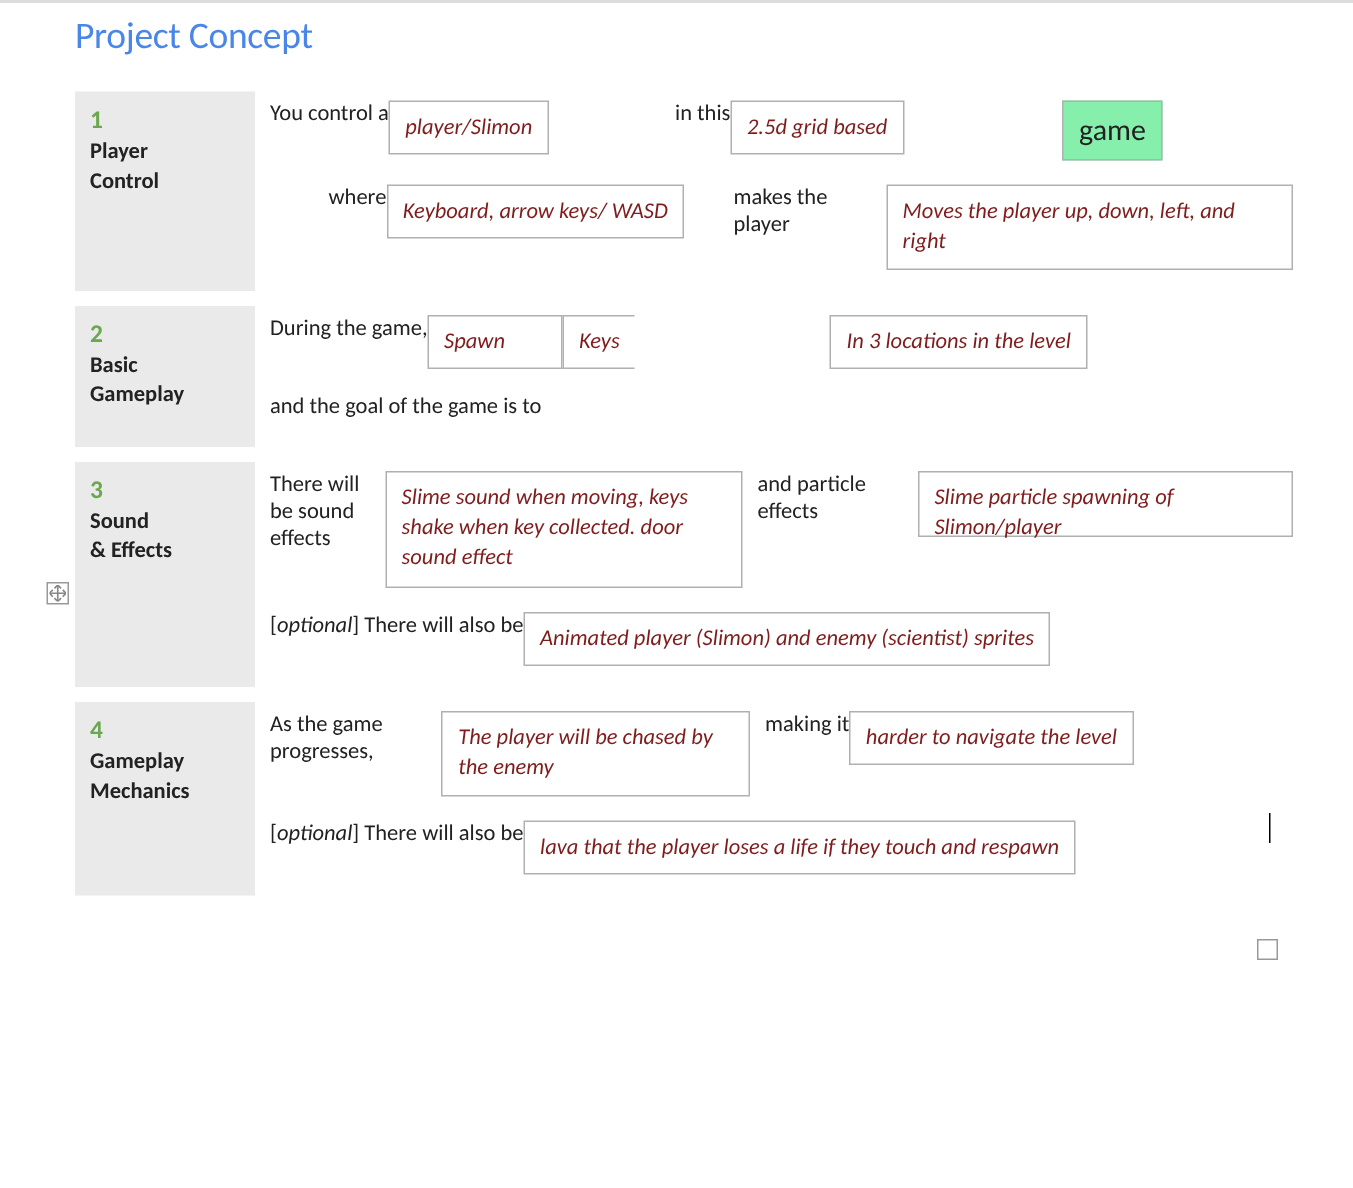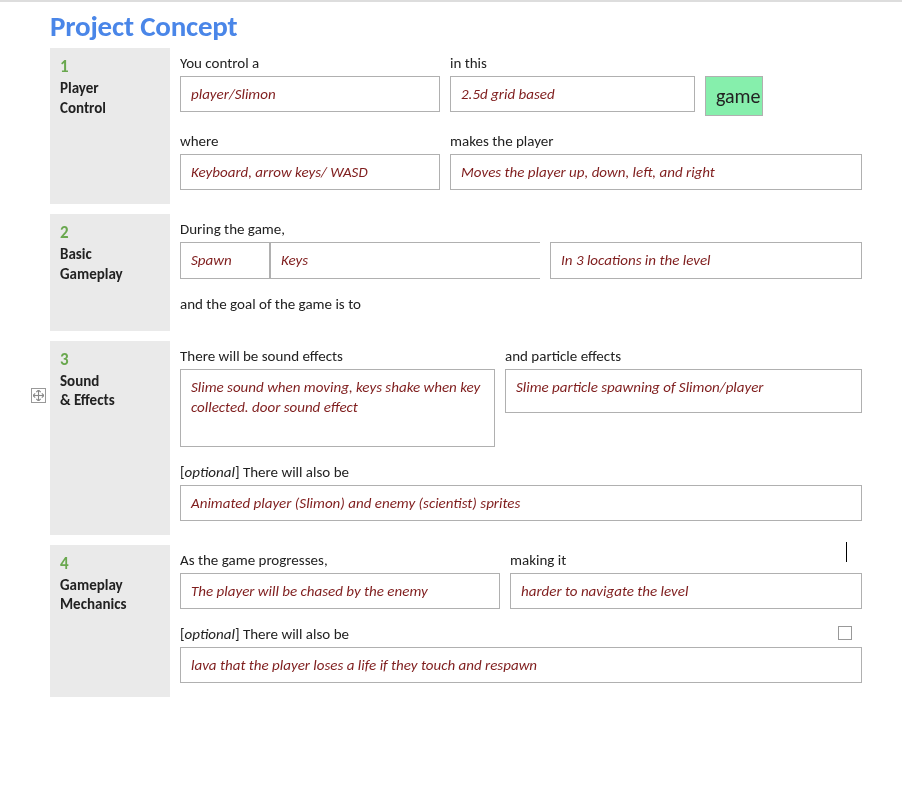"Project Concept" h1.title { font-size: 29px -> 25px; font-weight: 700 -> 400; margin-bottom: 4px -> 22px }
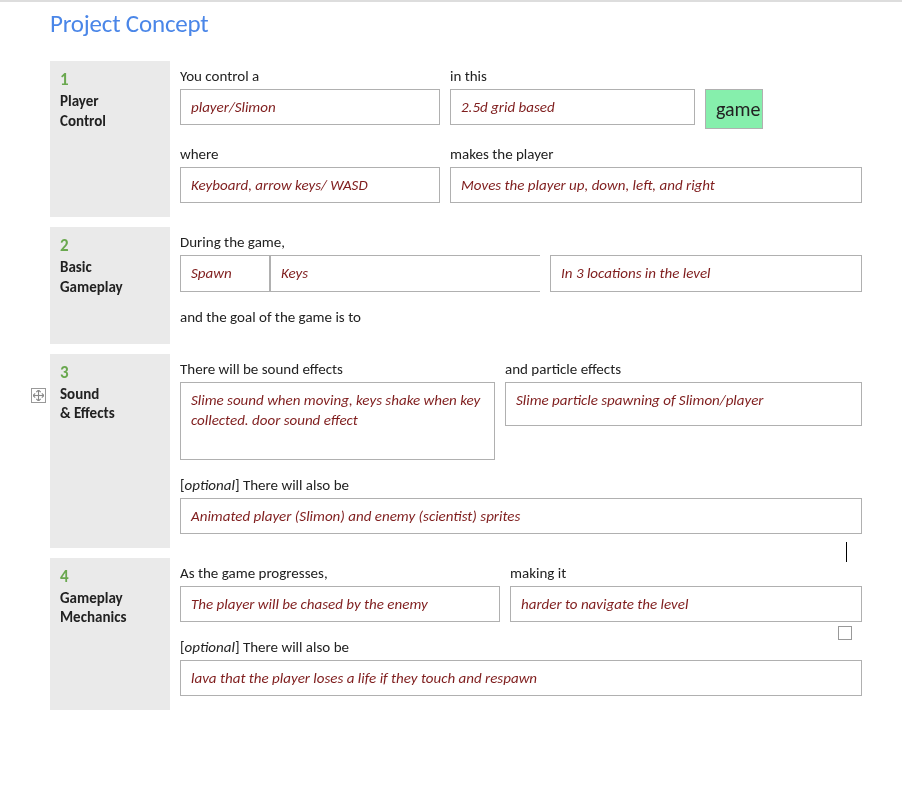"You control a" .col { flex-direction: column -> row }
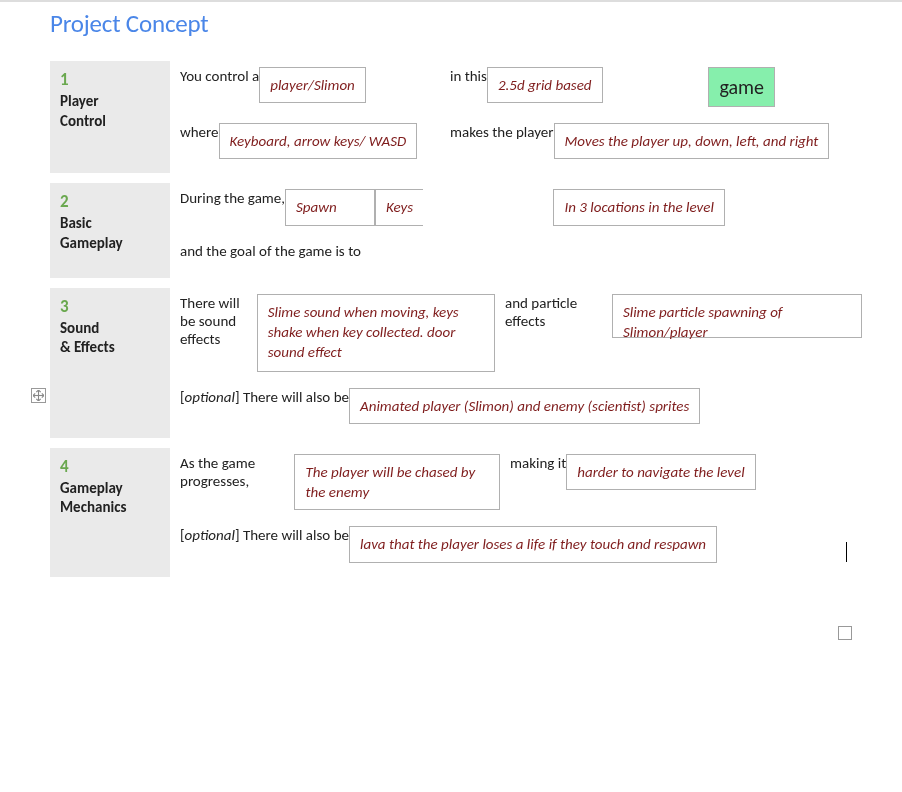"where" div.col { margin-left: none -> 39px }
